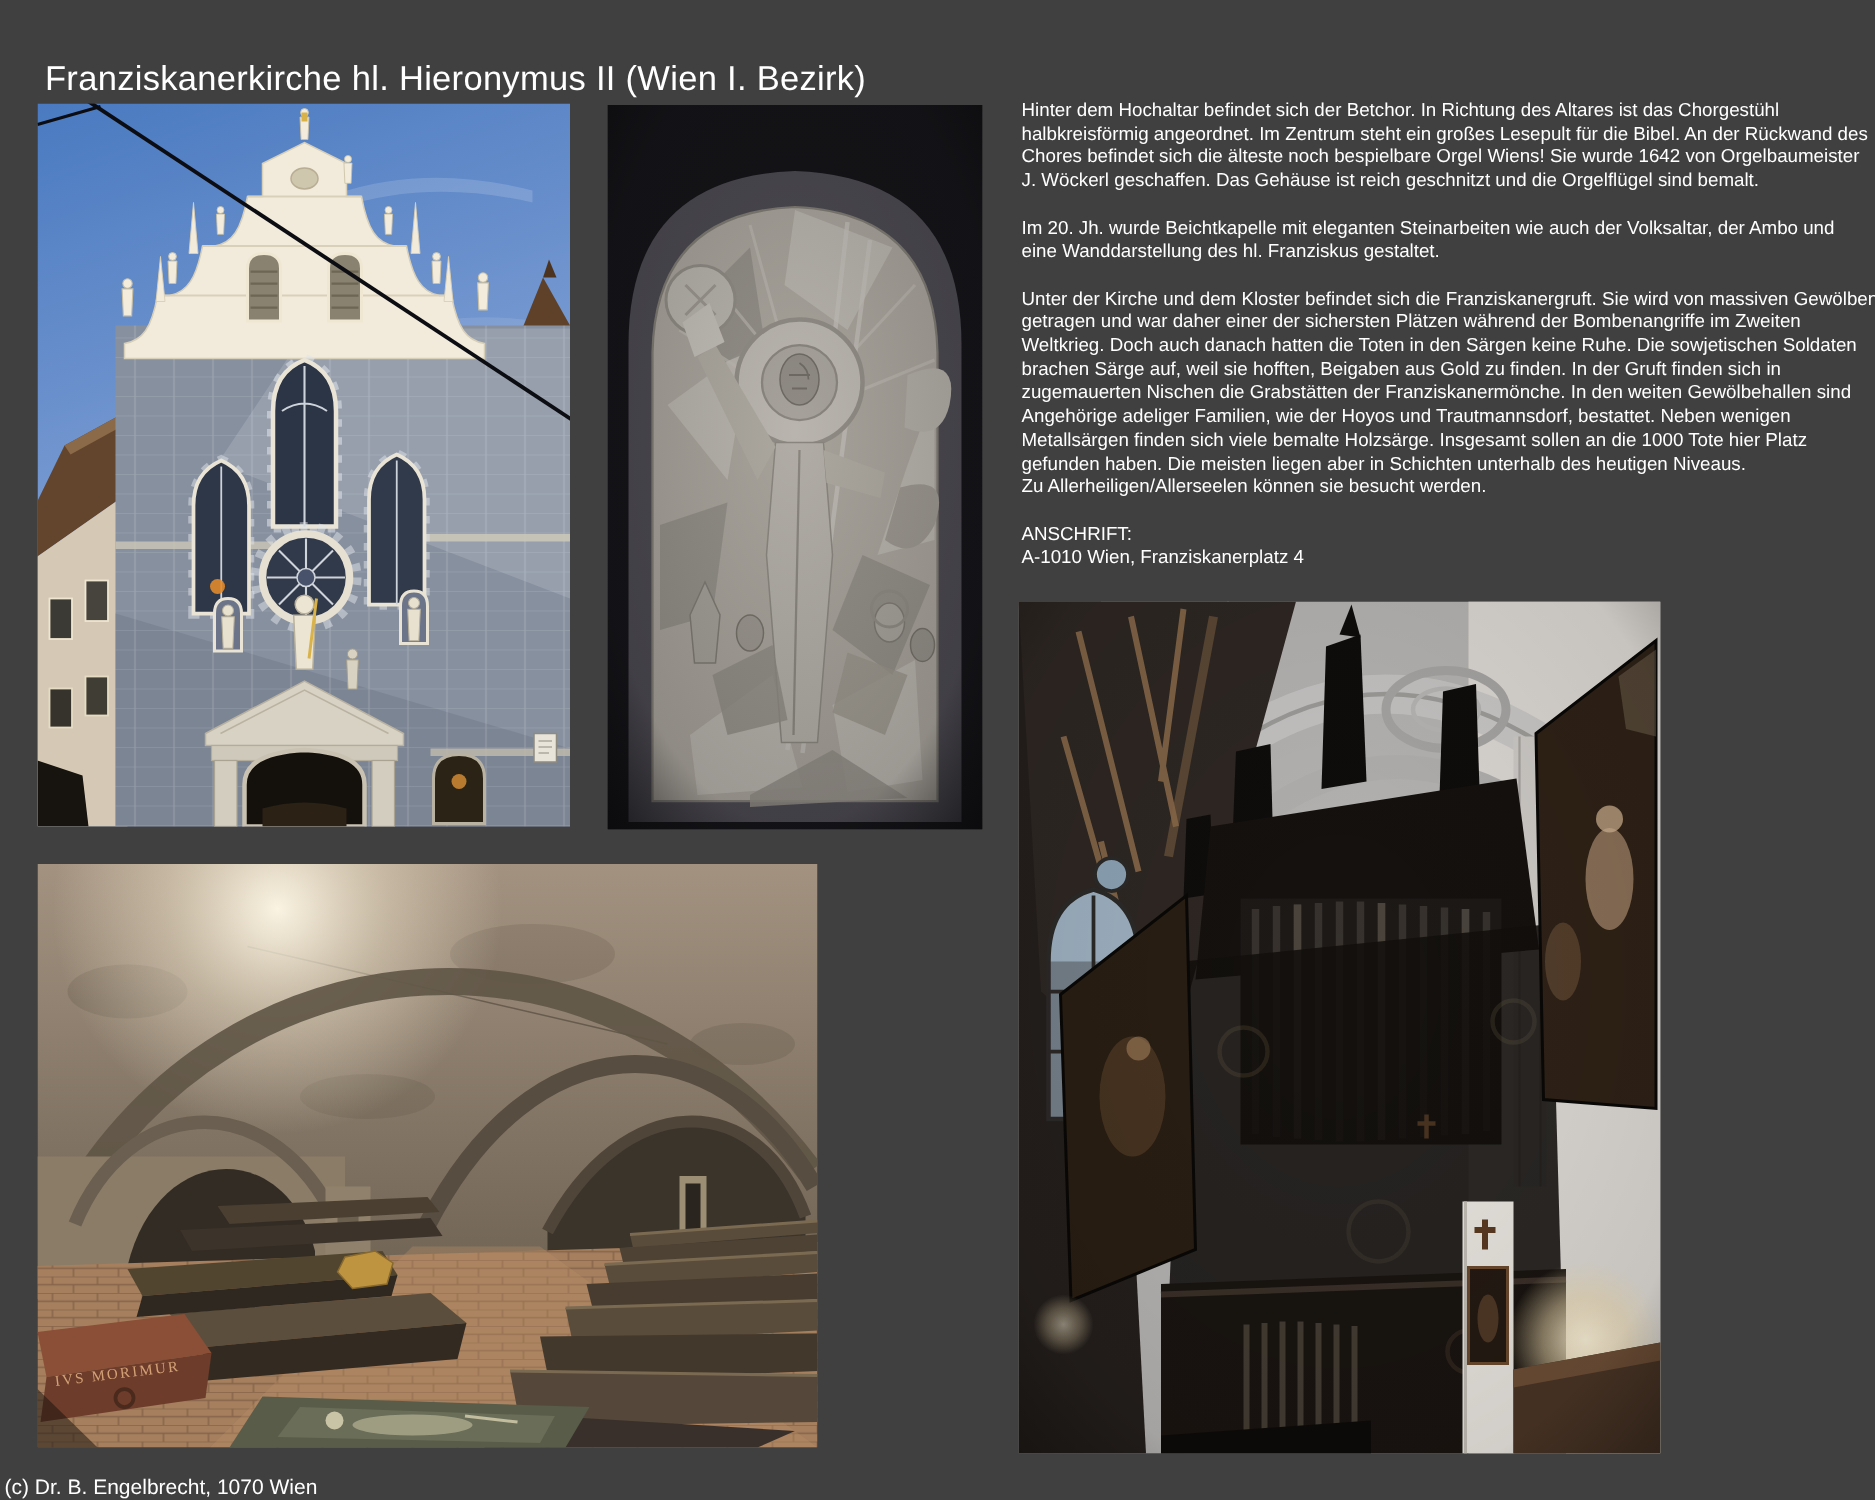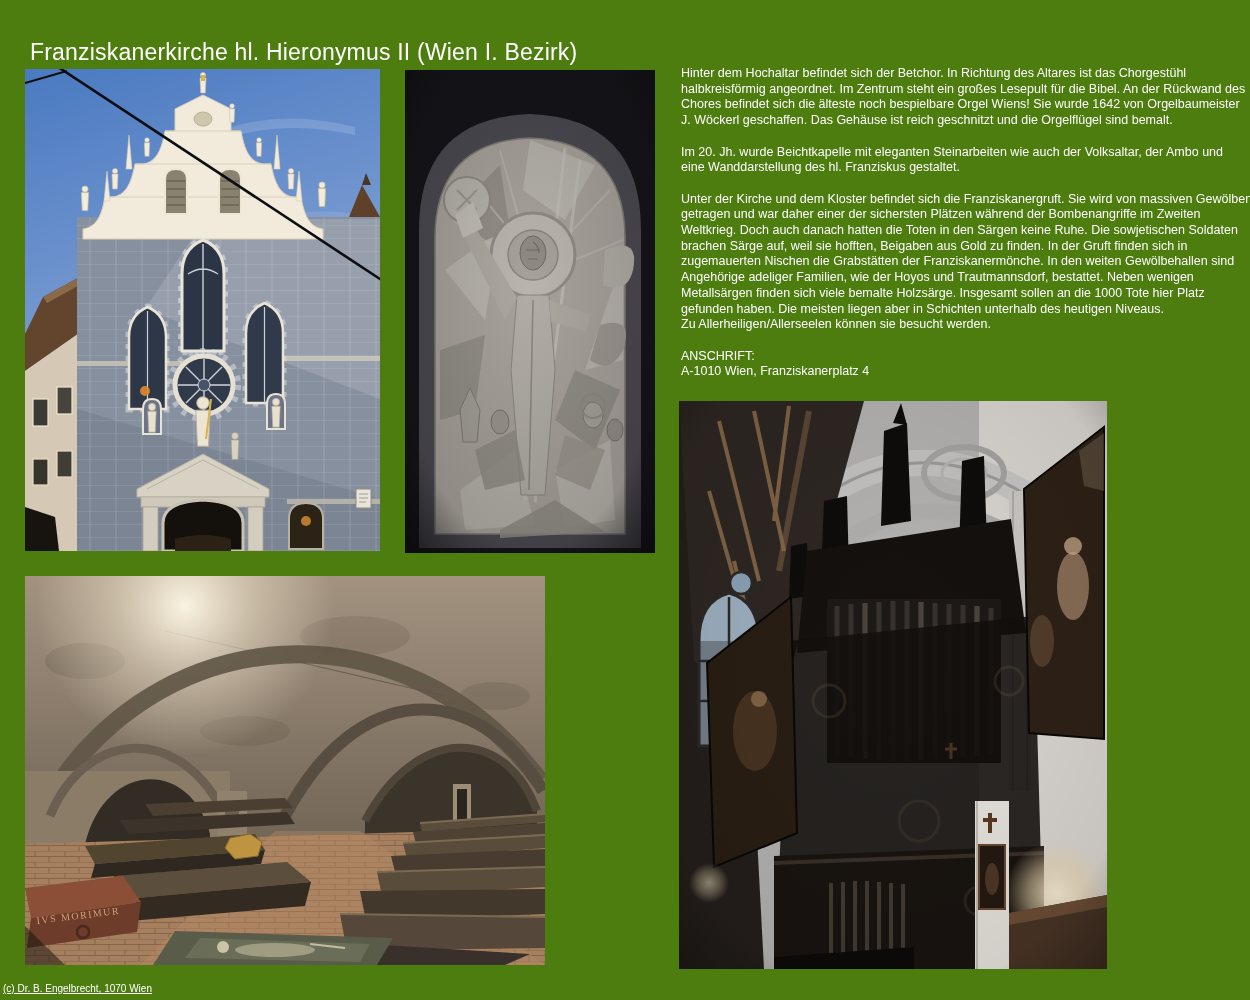"Franziskanerkirche hl. Hieronymus II" #page { background: #4d7c0f -> #404040 }
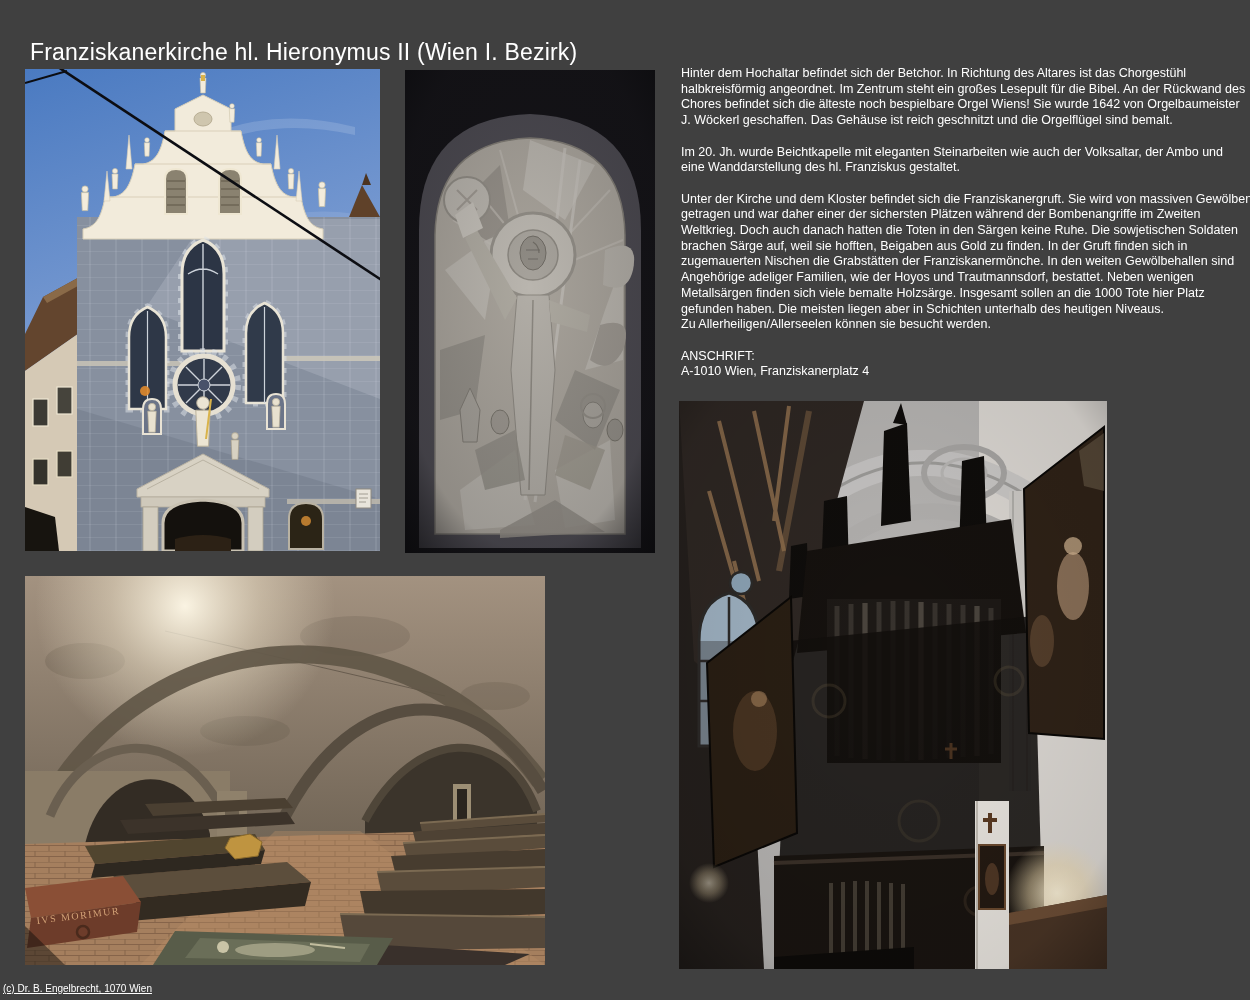"(c) Dr. B. Engelbrecht, 1070" .footer { font-size: 10px -> 14px; text-decoration: underline -> none }
